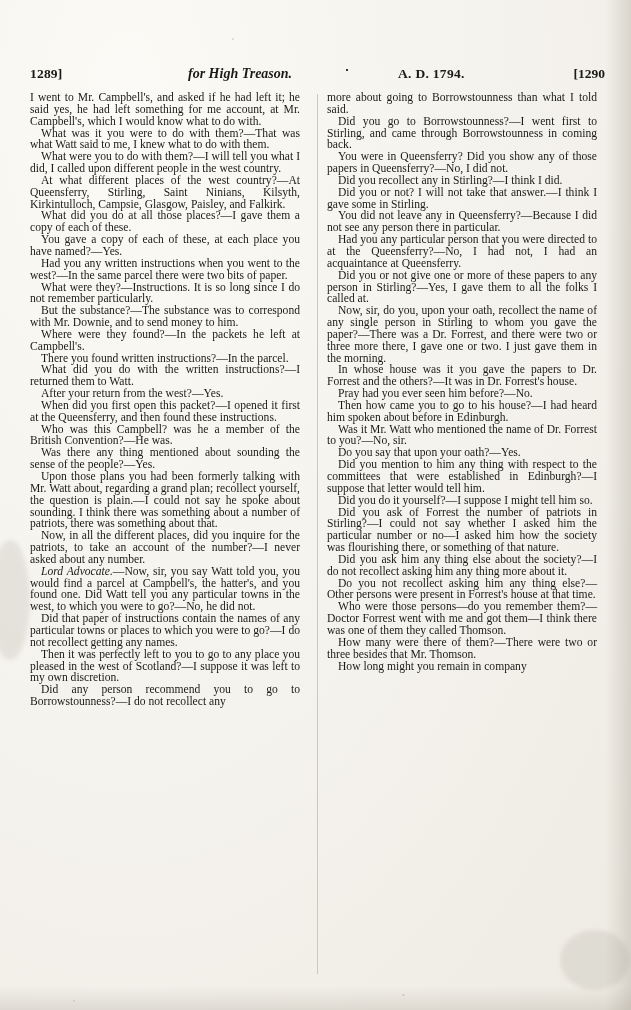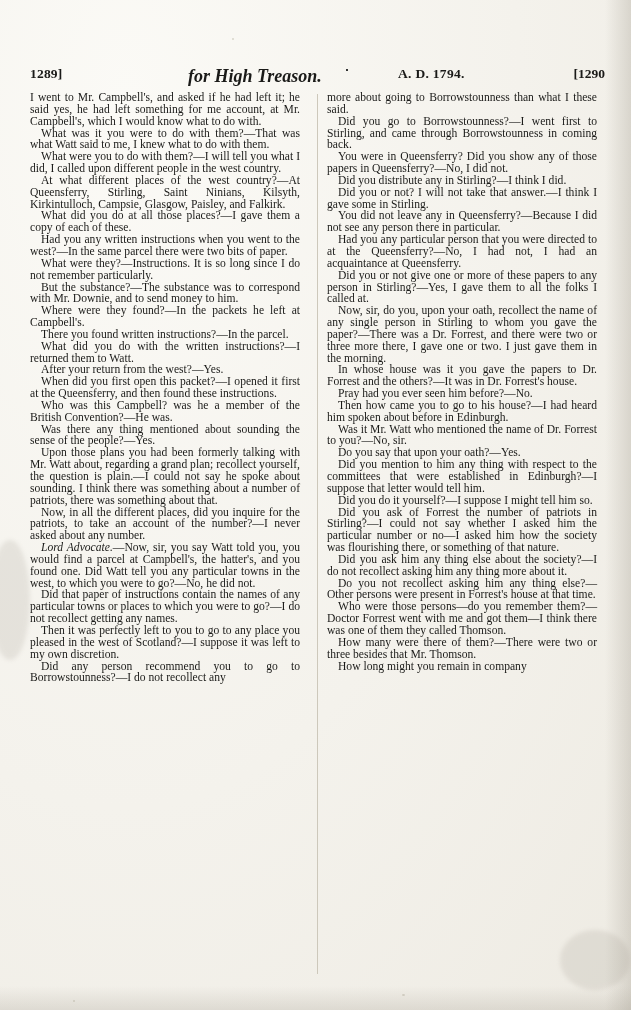"for High Treason." .hdr-center { font-size: 18px -> 14px }
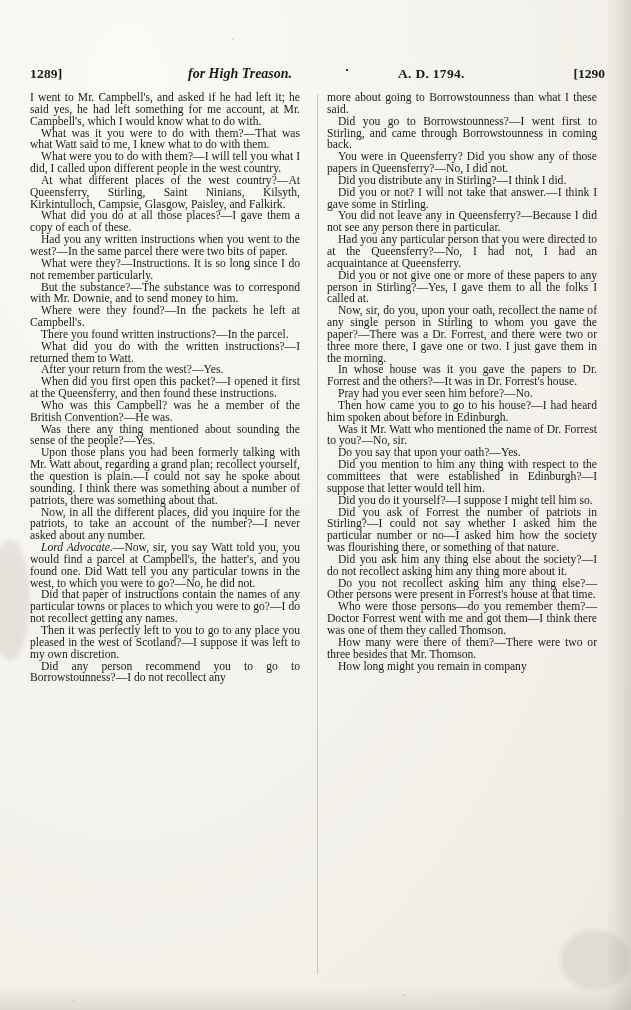"more about going to Borrowstounness" p.noindent { text: these -> told }
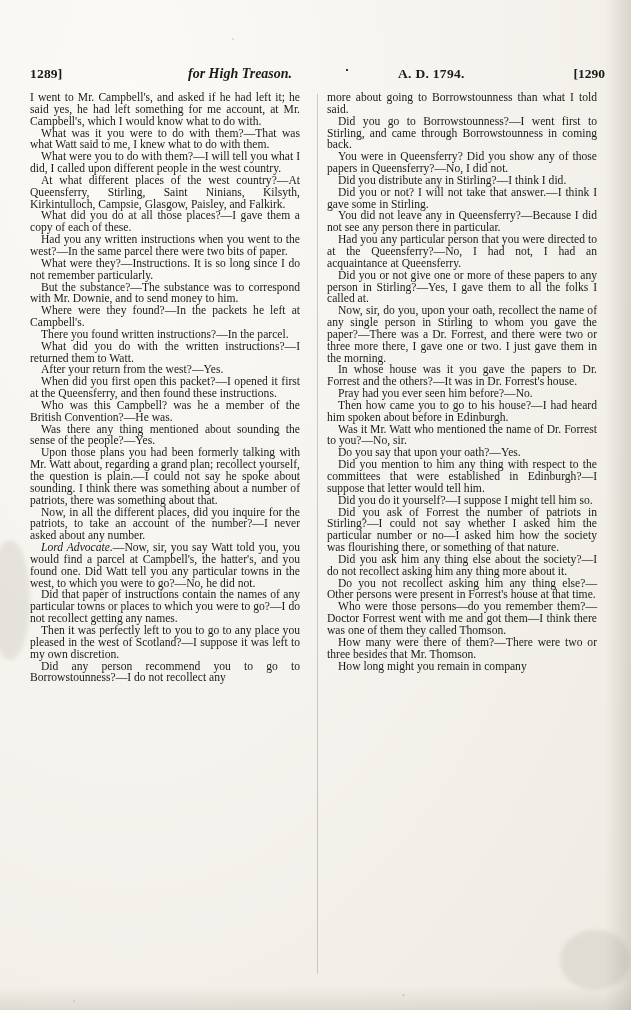"Did you distribute any in" p { text: distribute -> recollect }
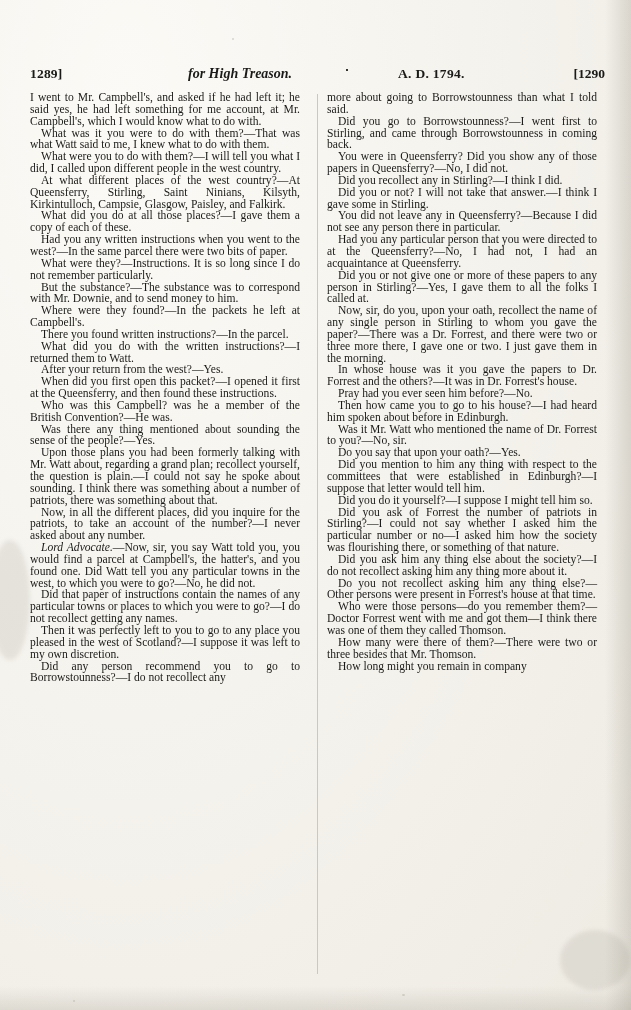"You gave a copy of" p { html: none -> <p>You gave a copy of each of these, at each place you have named?—Yes.</p> }
